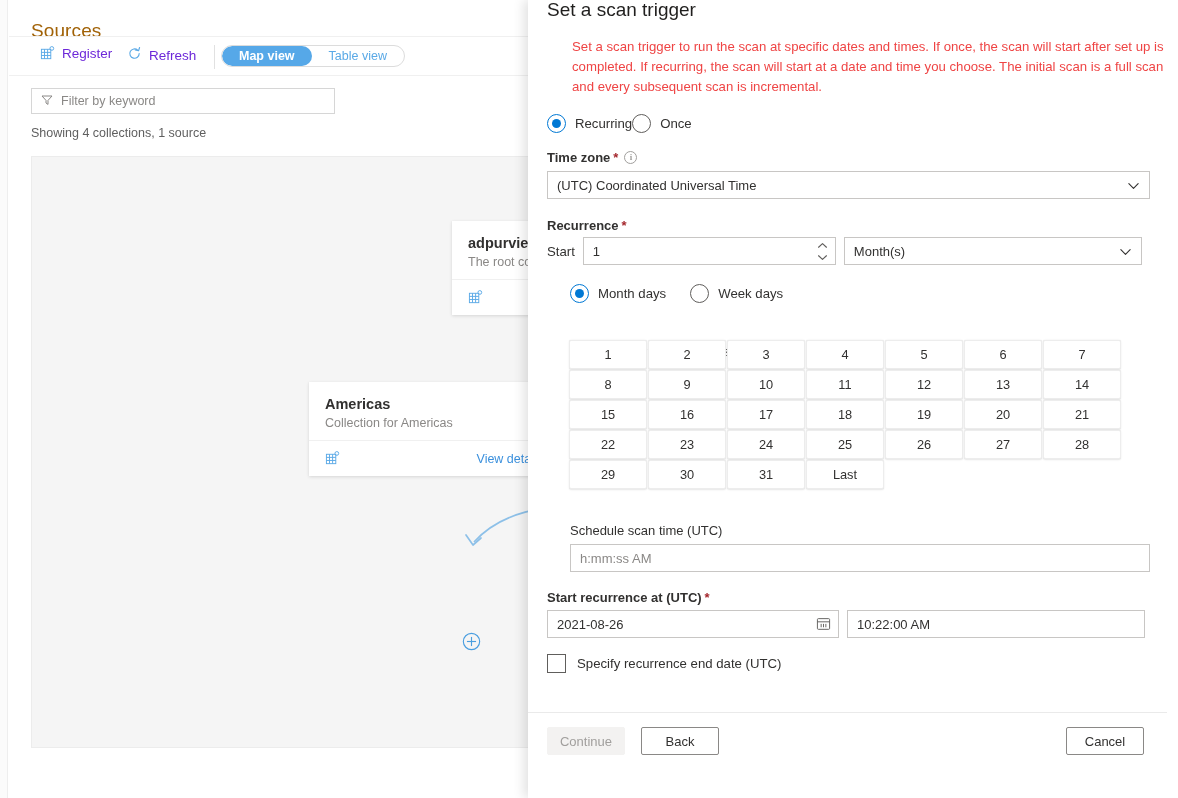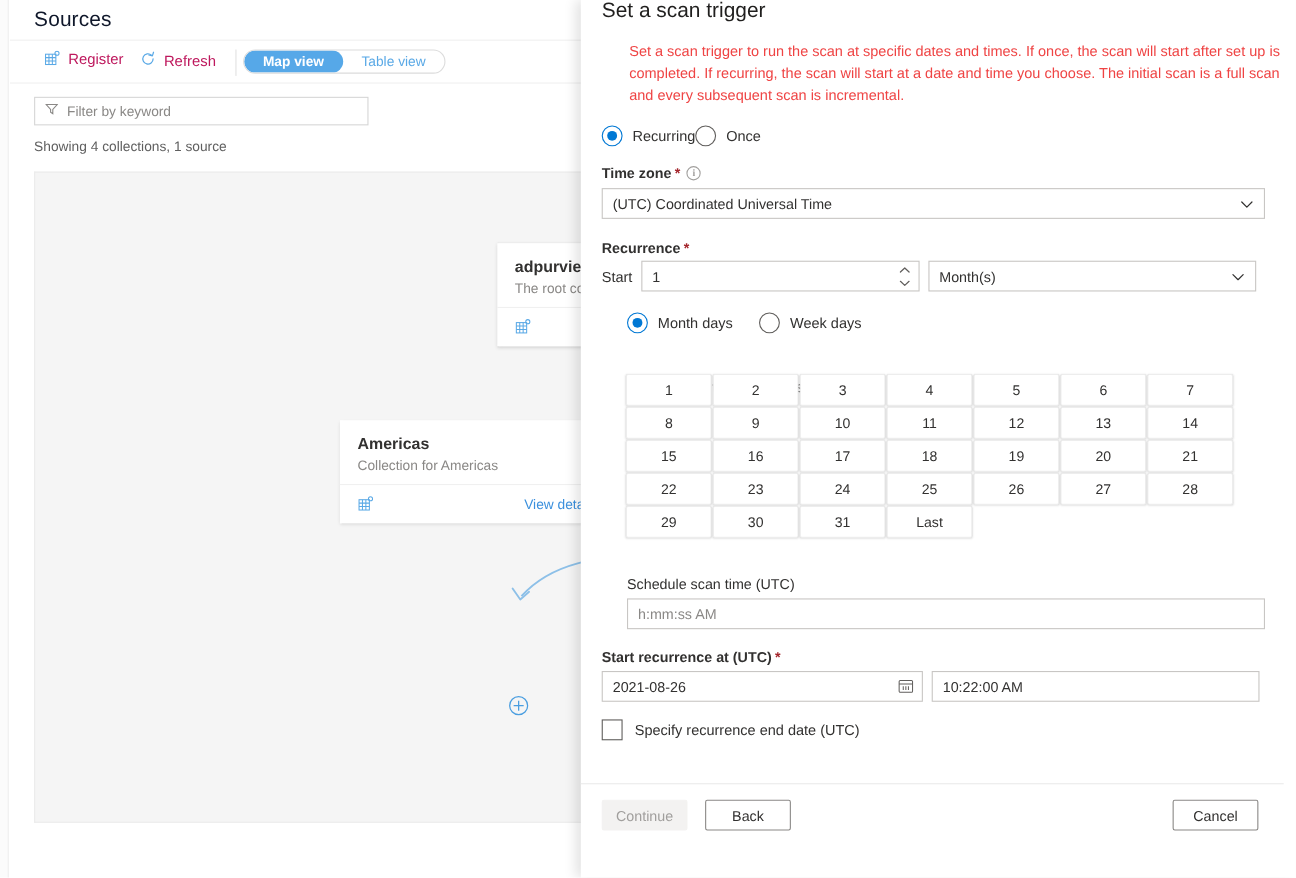"Sources" .page-title { color: #0f172a -> #a16207; top: 8px -> 20px }
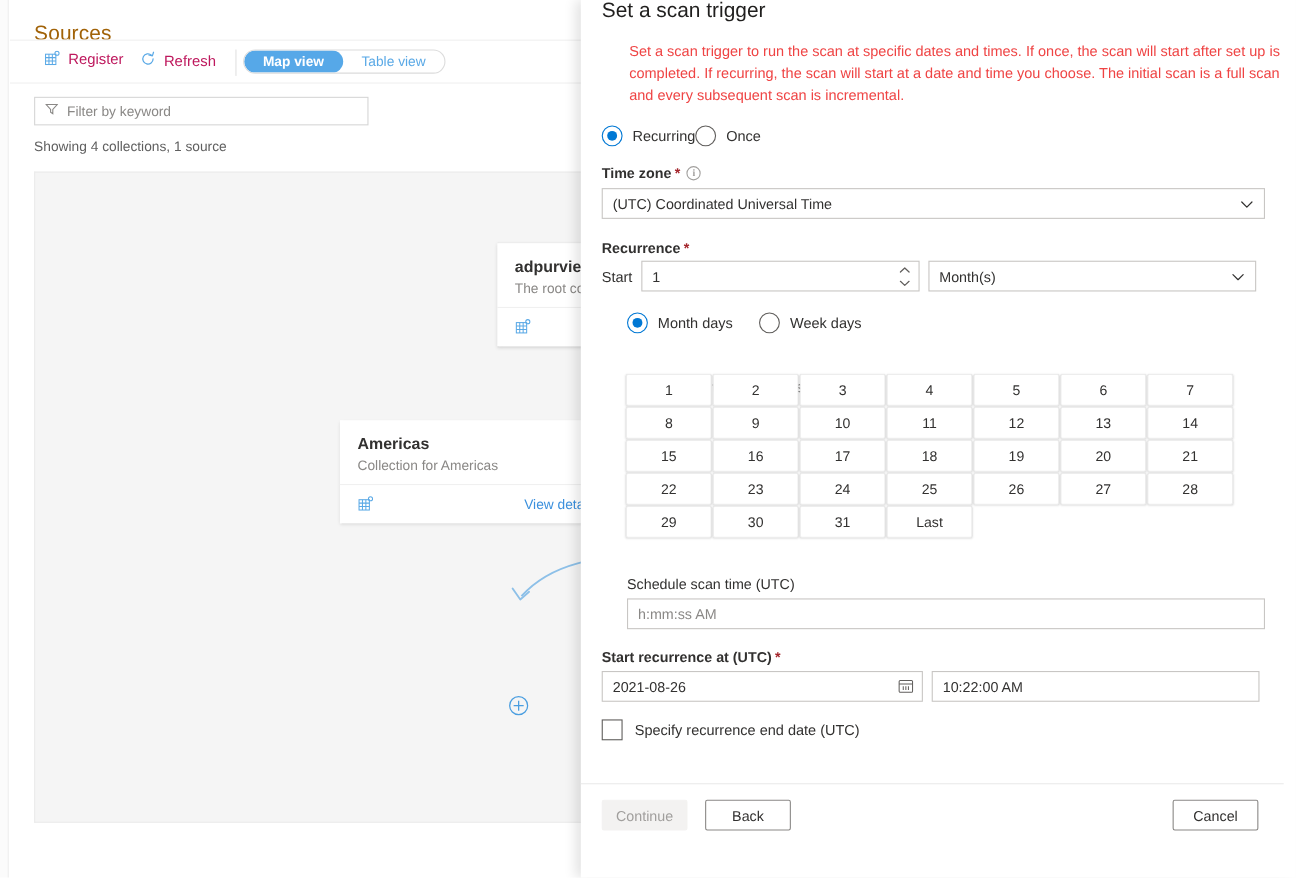"Register" .cmd-item { color: #be185d -> #6d28d9 }
